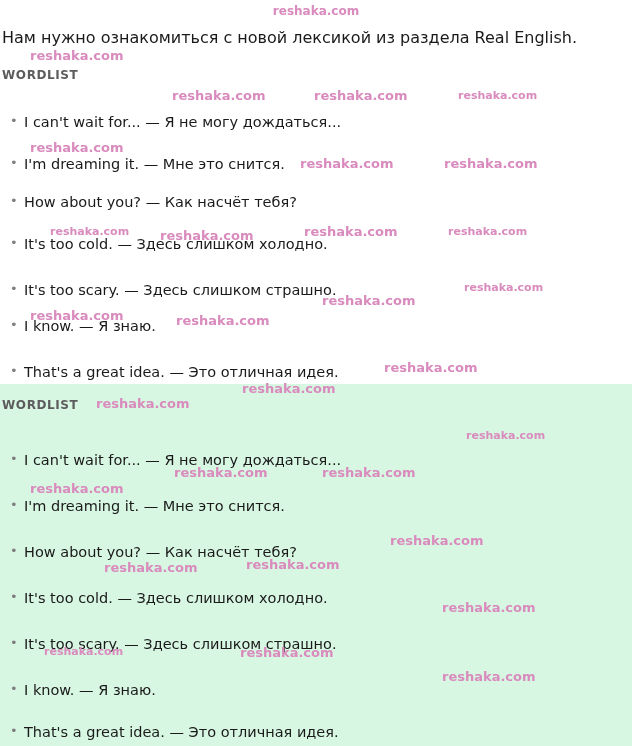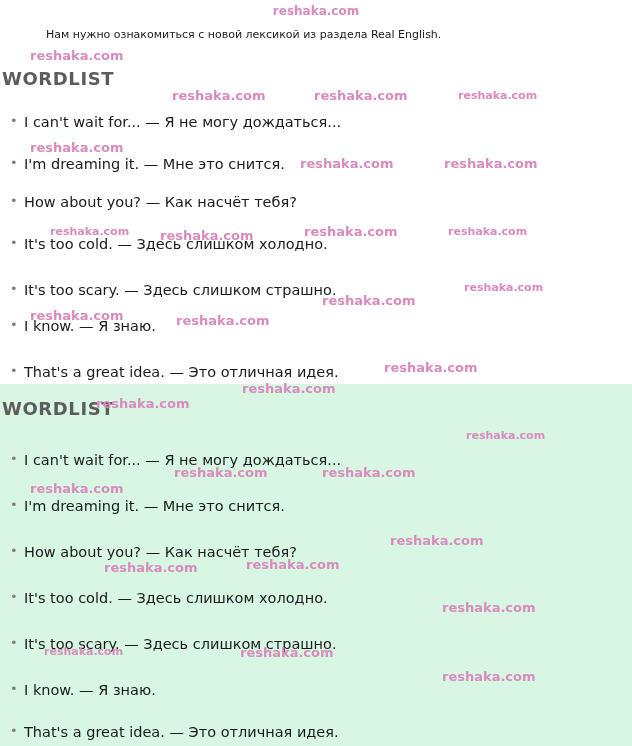"Нам нужно ознакомиться с новой" .intro { font-size: 11px -> 16px; margin-left: 44px -> none }
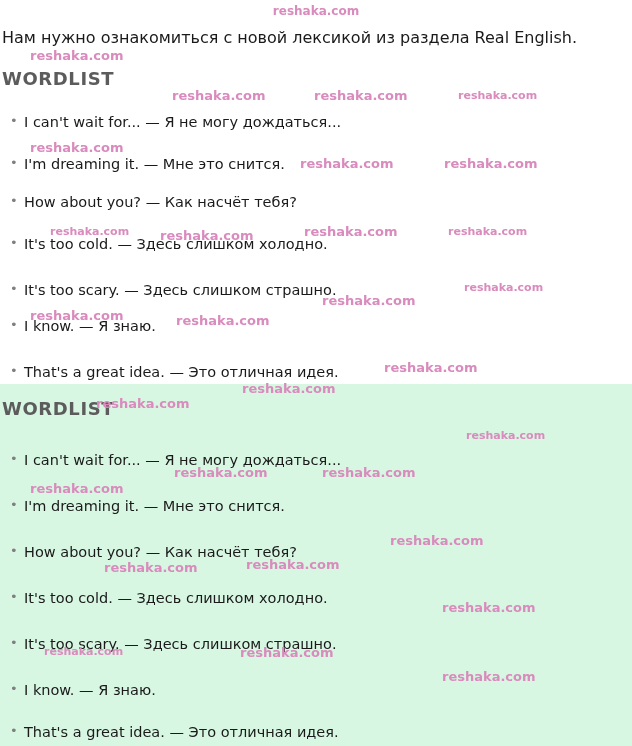"WORDLIST" .wordlist-title { font-size: 18px -> 12px }
